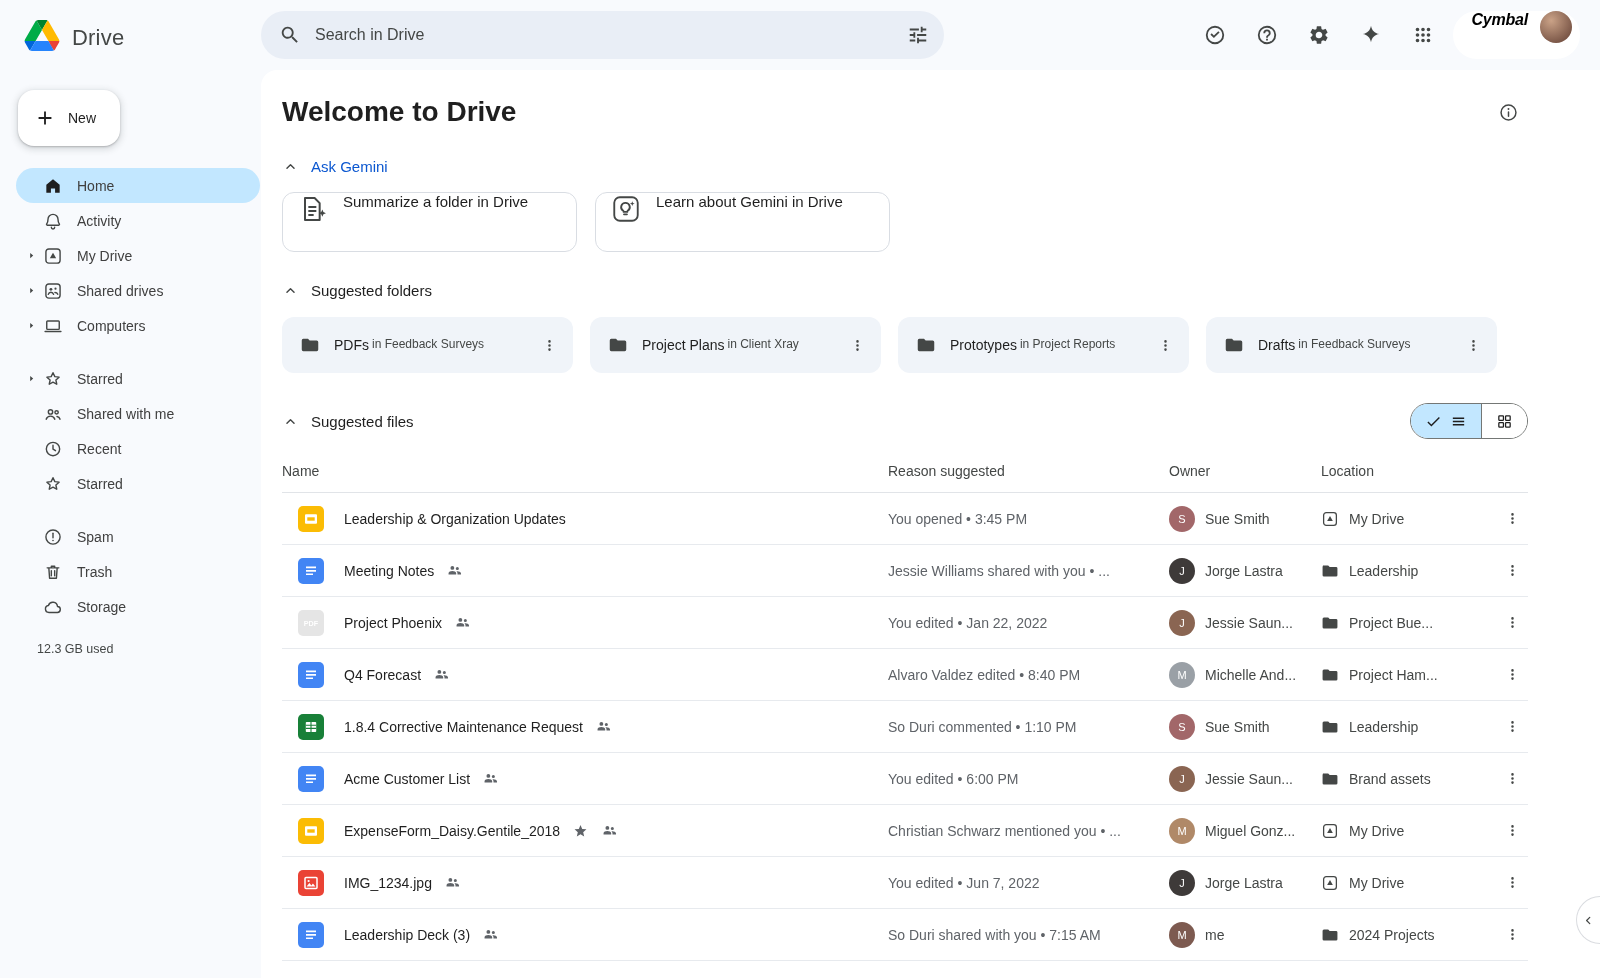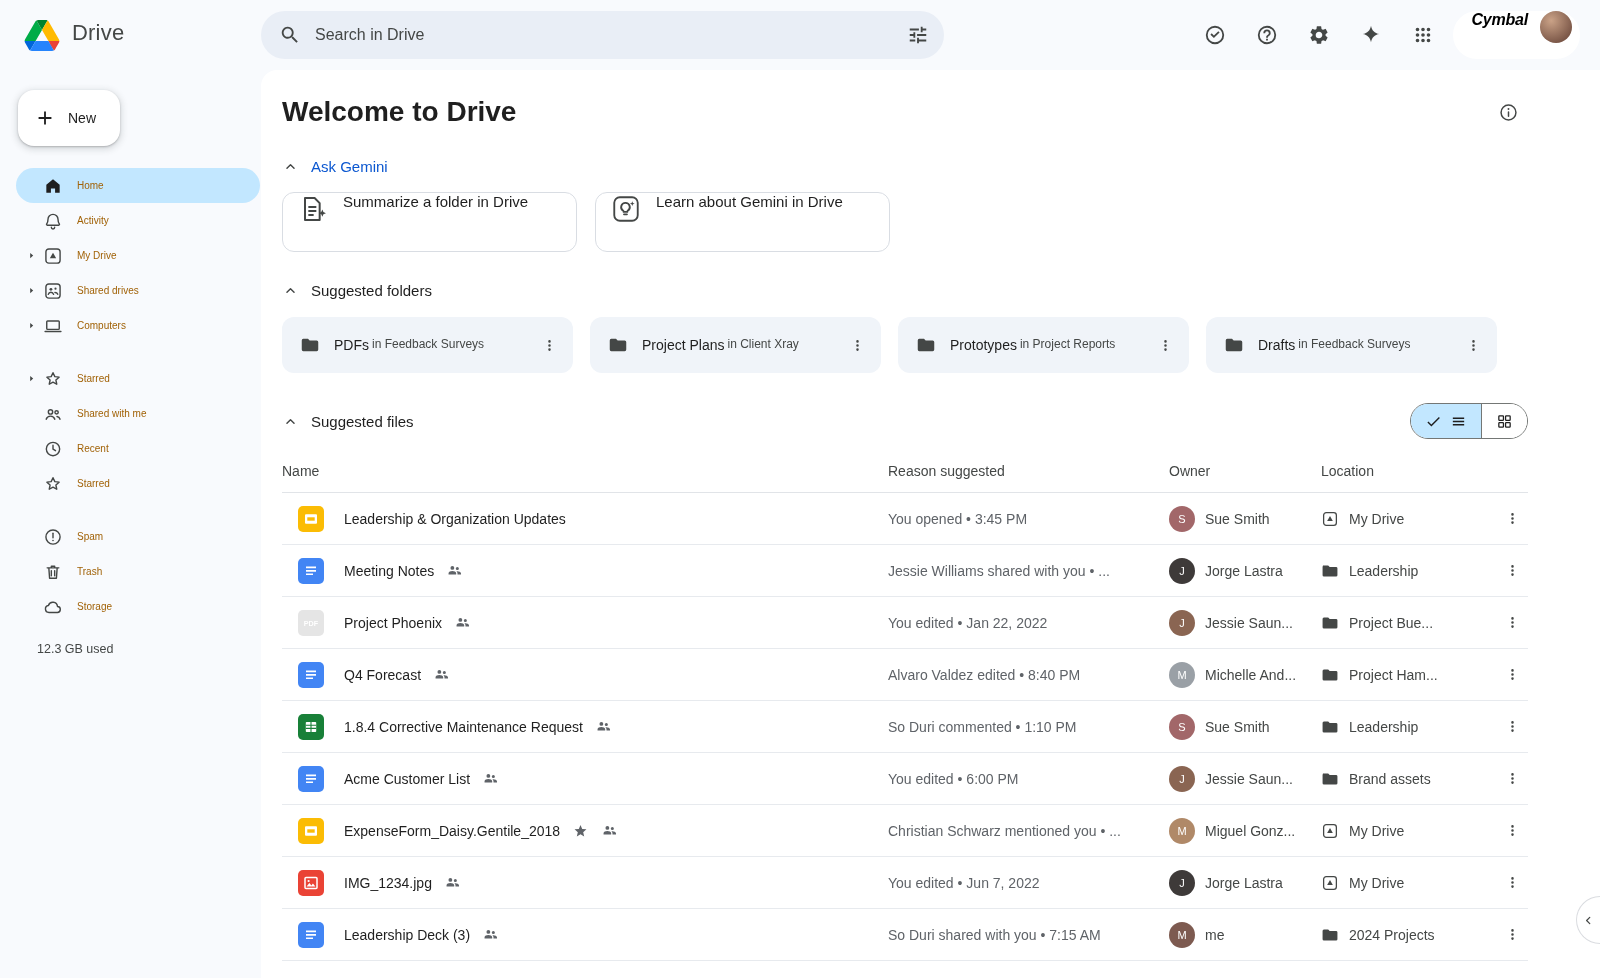"Drive" .brand { align-items: flex-start -> flex-end }
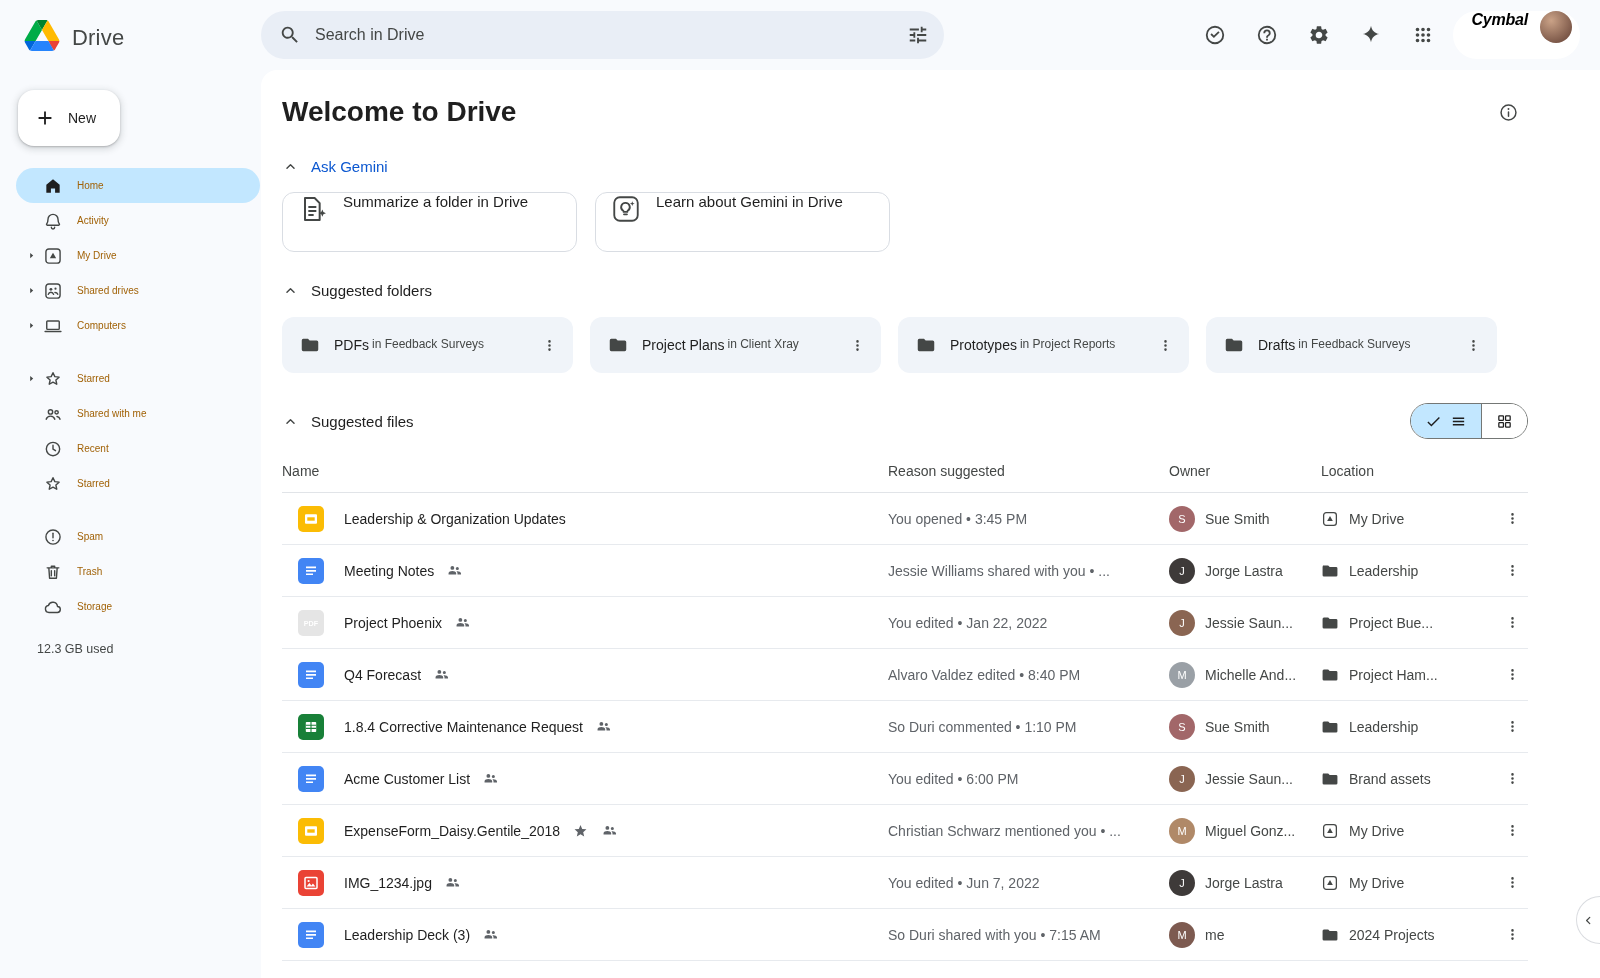"Home" .nav-item { color: #a16207 -> #404040; font-size: 10px -> 14px }
